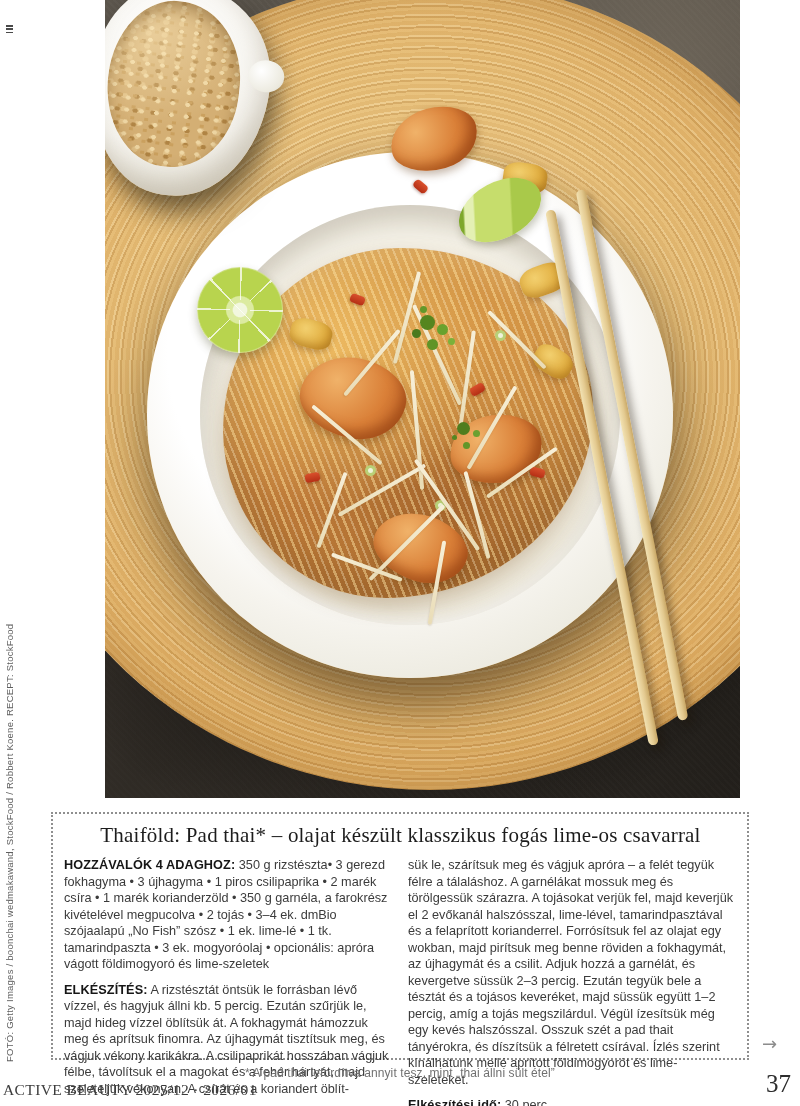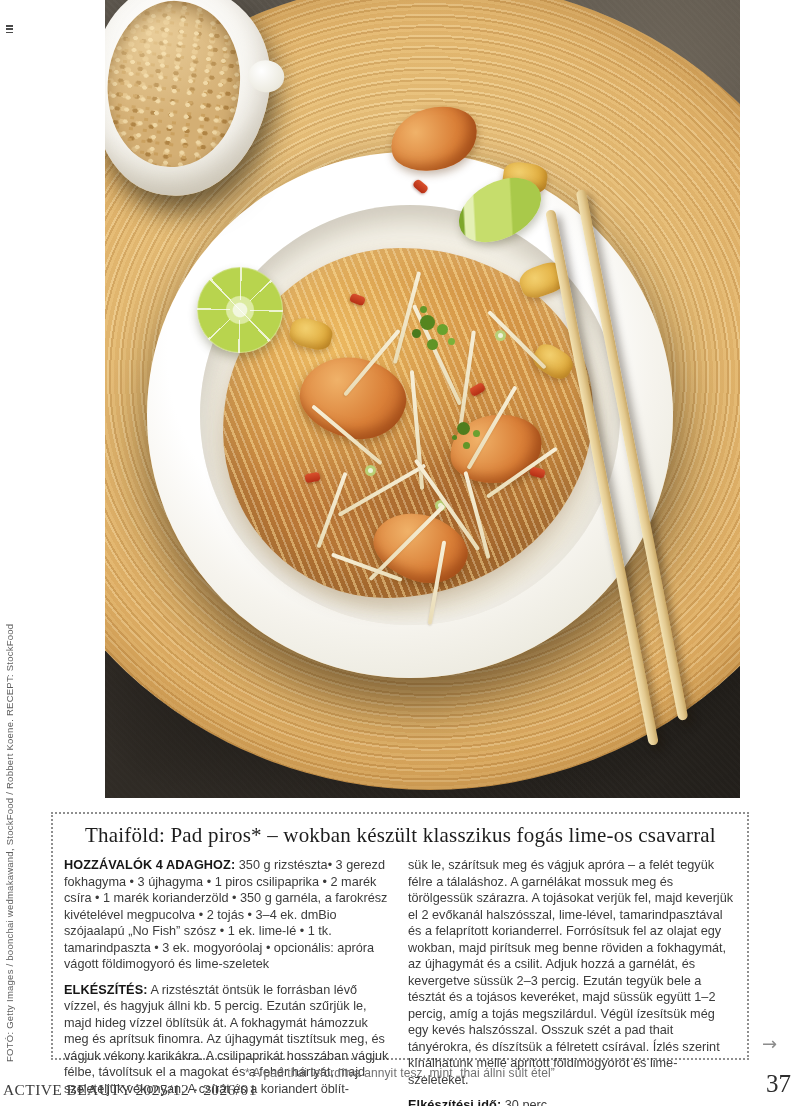"Thaiföld: Pad piros* – wokban" div.recipe-title { text: piros* – wokban -> thai* – olajat }
